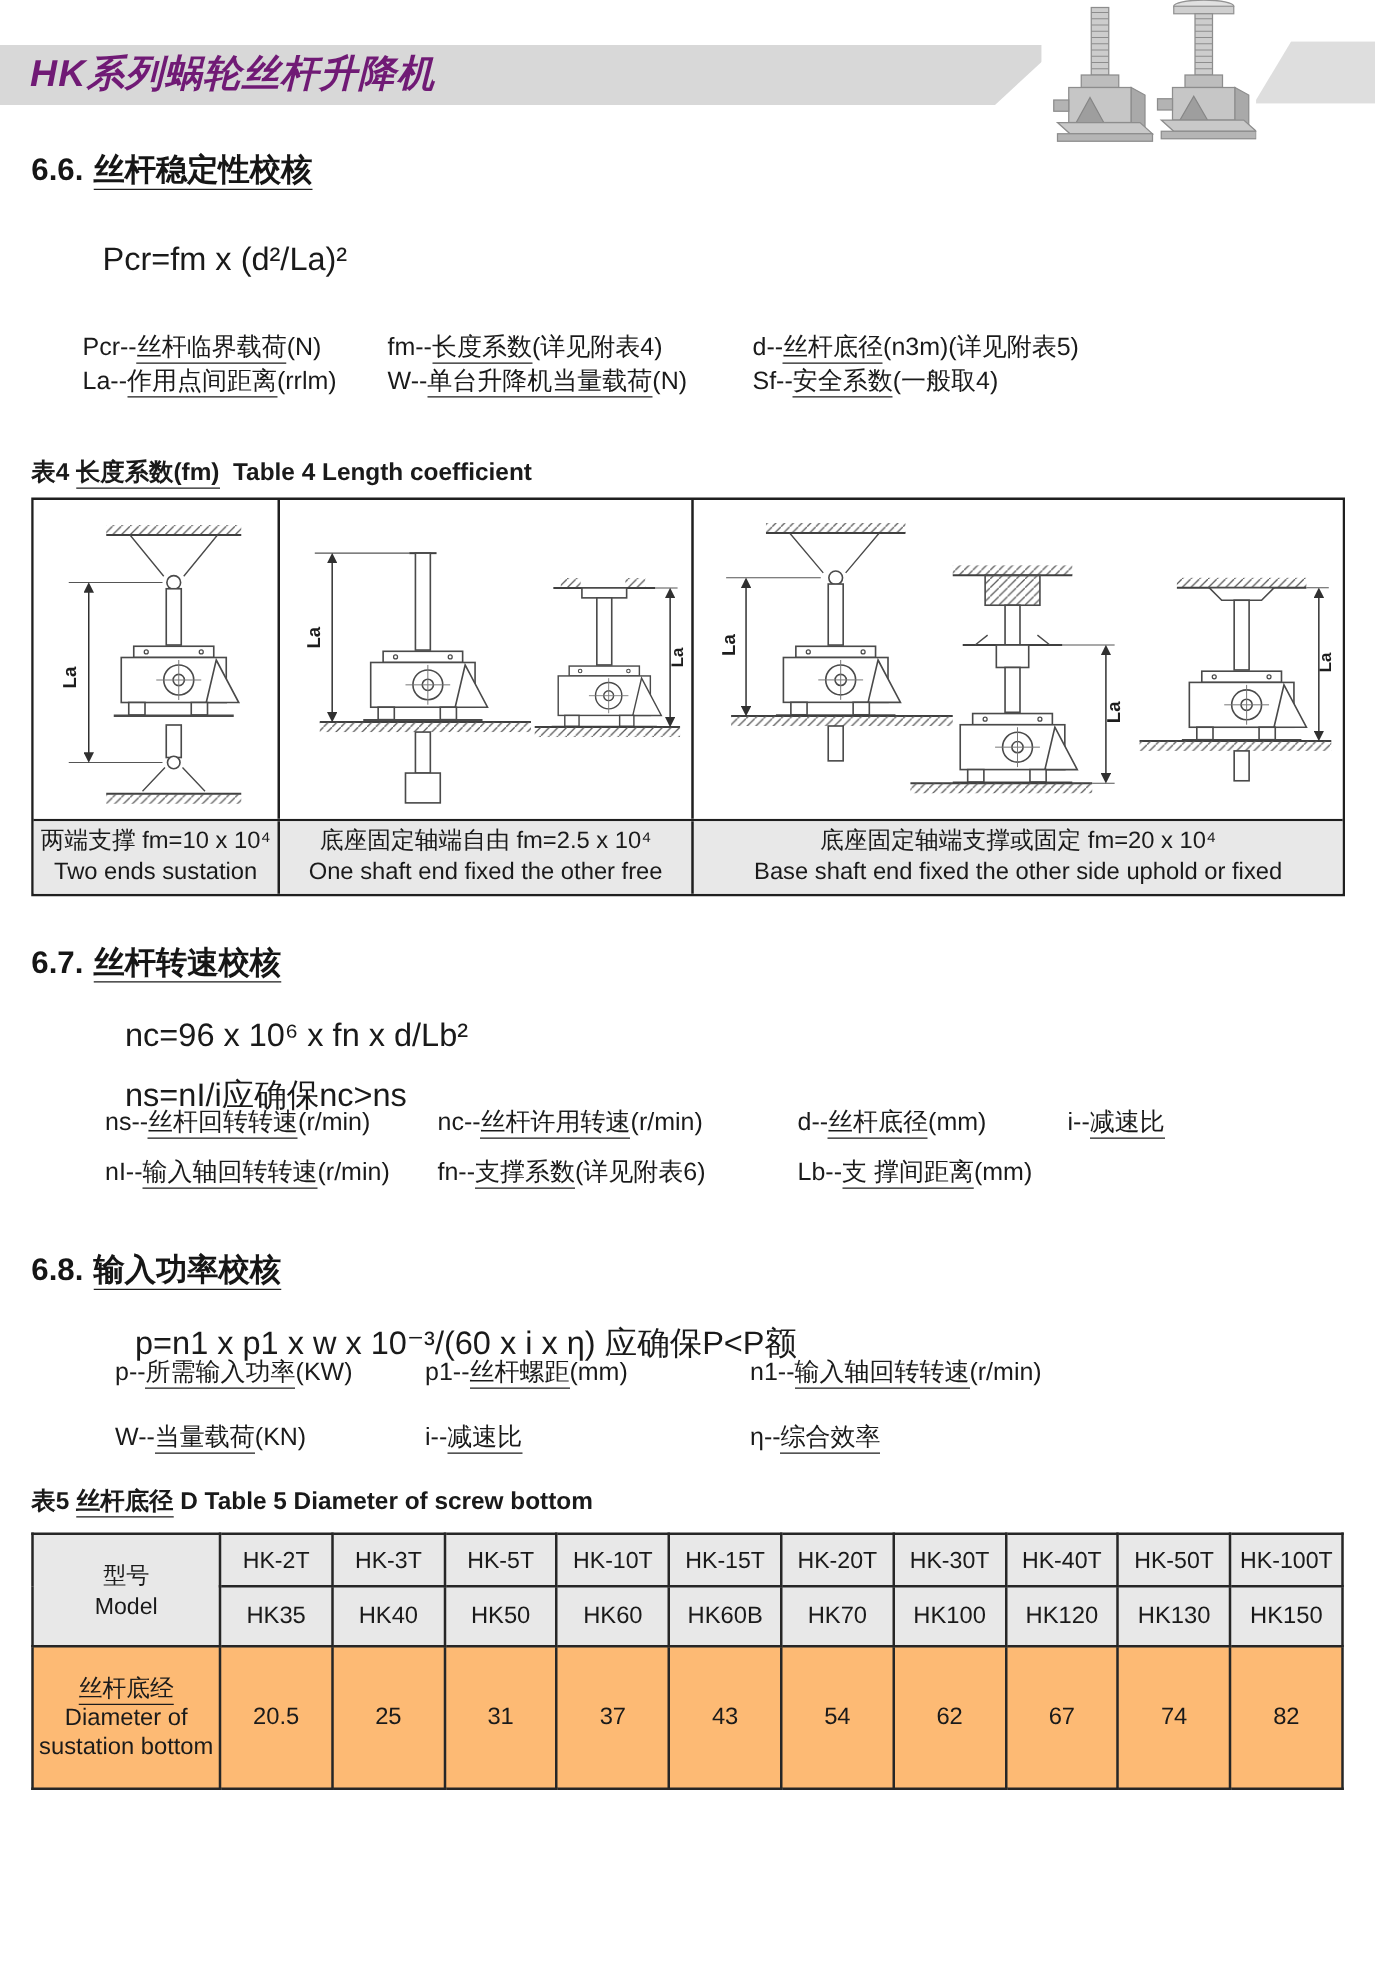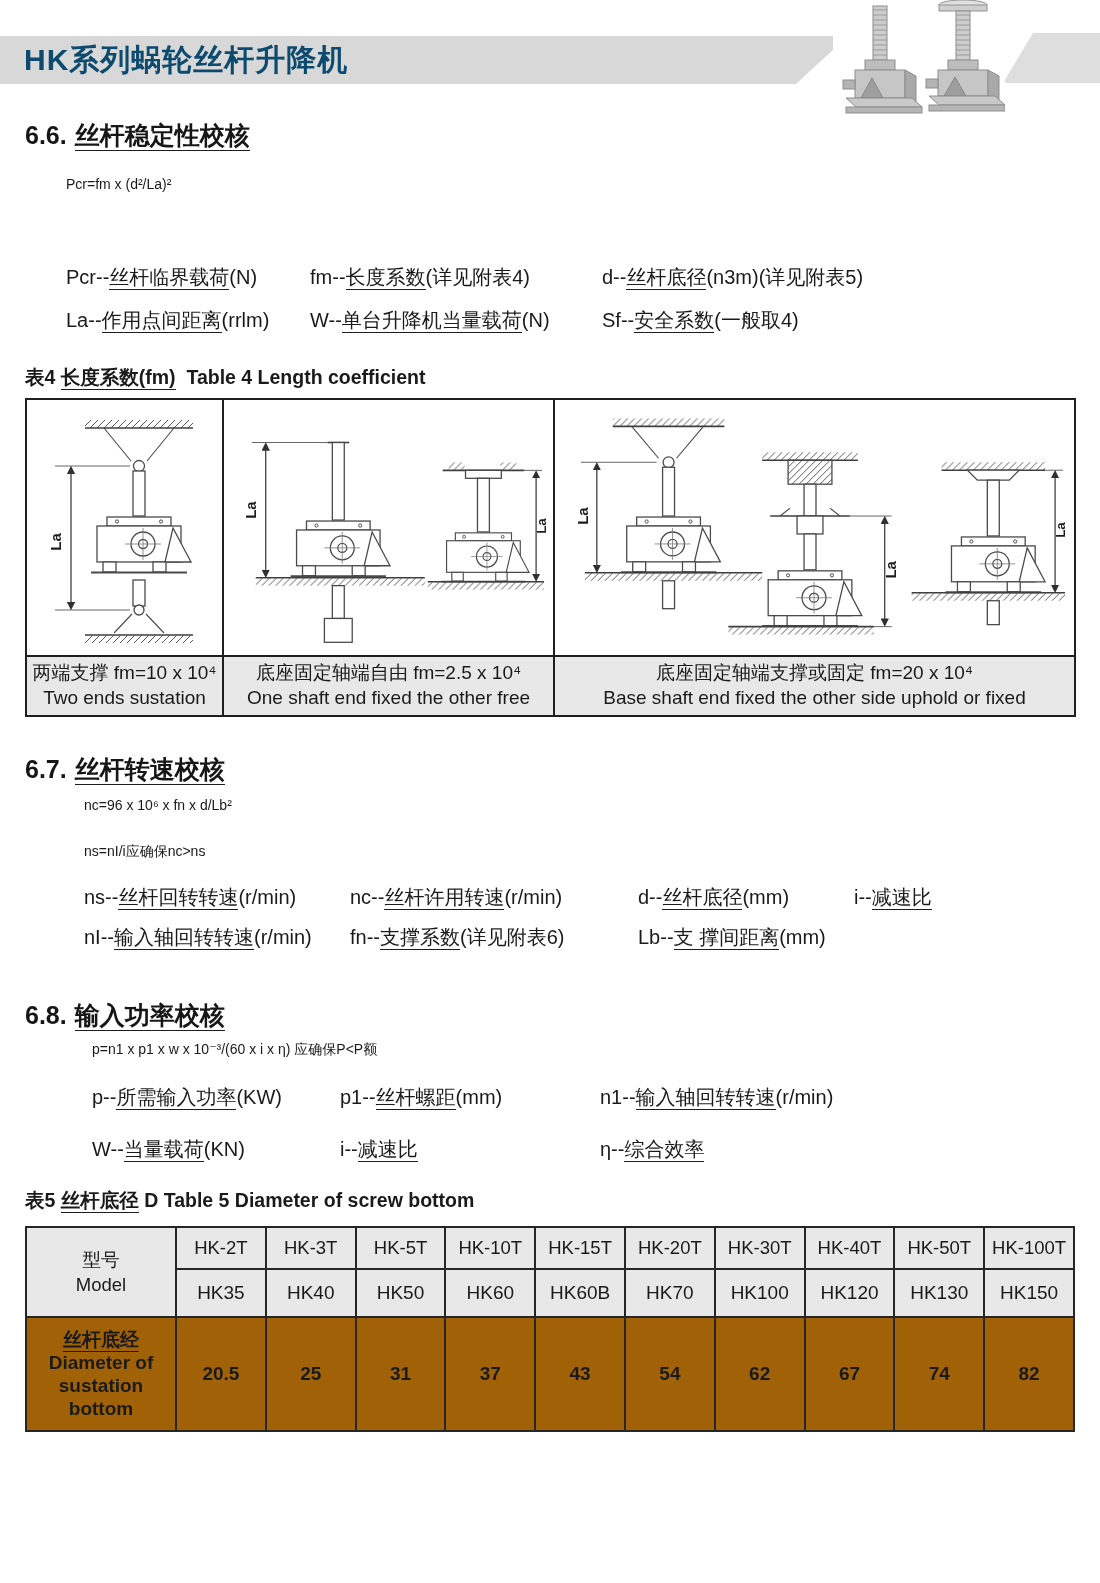"HK系列蜗轮丝杆升降机" .banner-title { color: #0c4a6e -> #701a75; font-style: none -> italic }
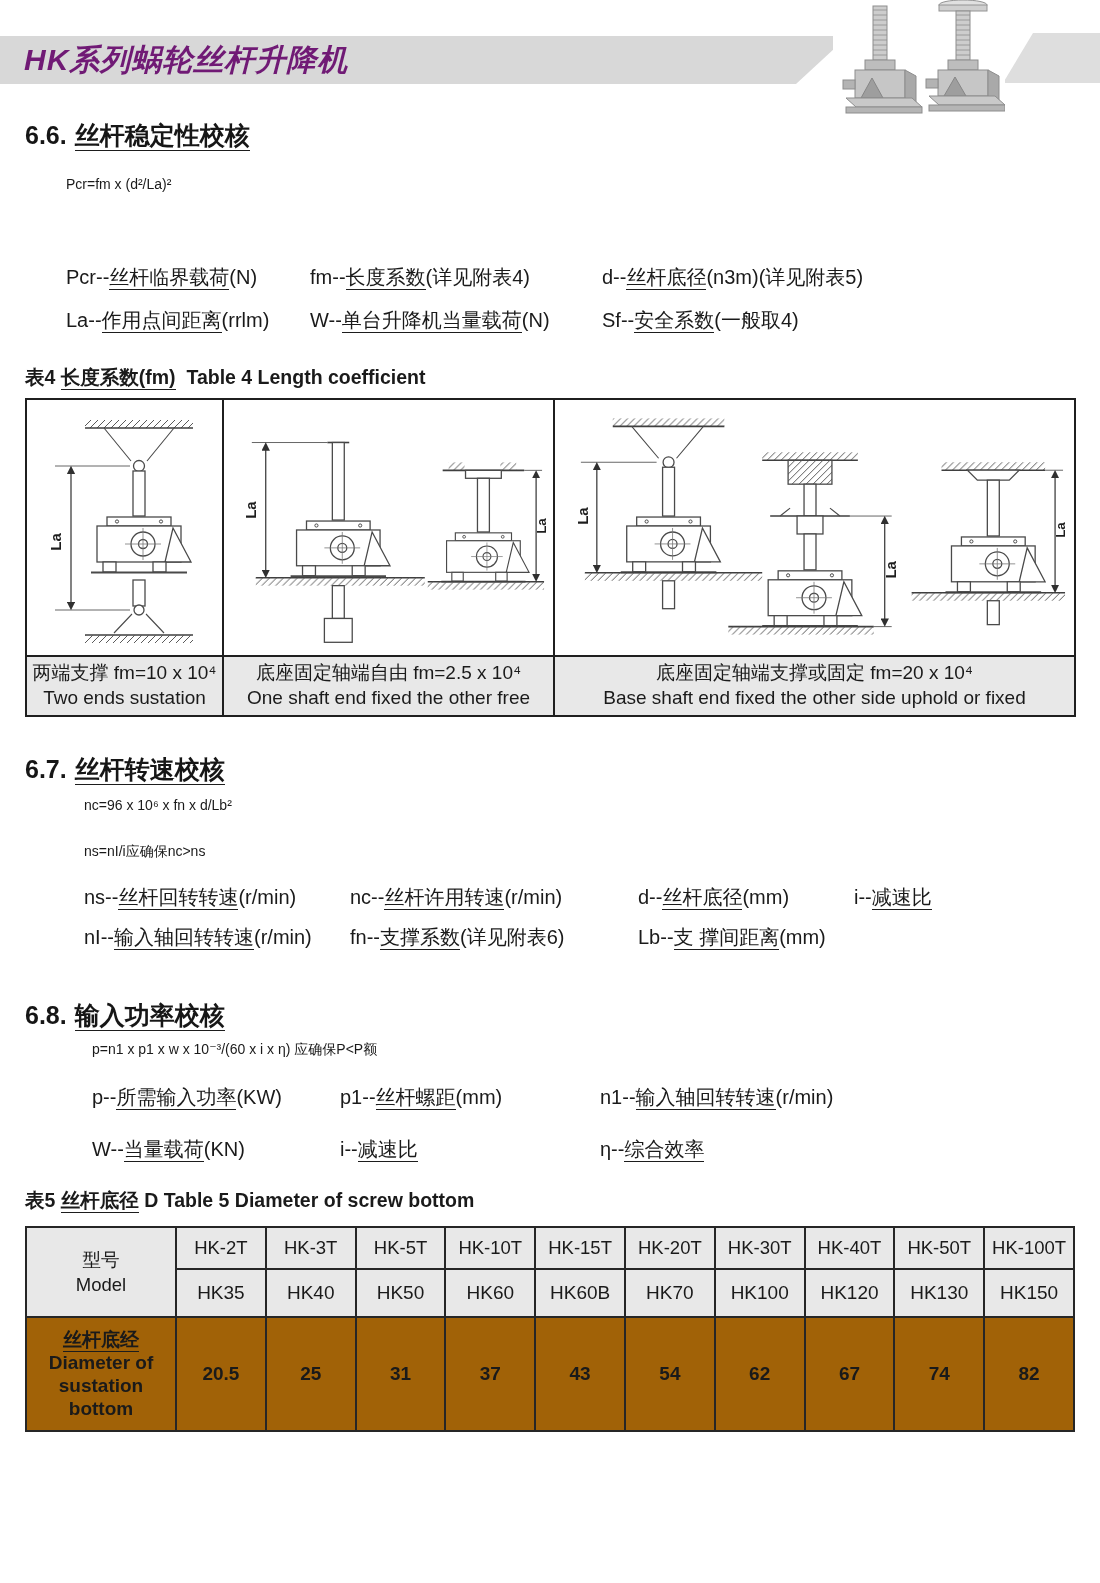"Pcr=fm x (d²/La)²" .formula { font-size: 14px -> 26px; margin: 0 -> 16px }
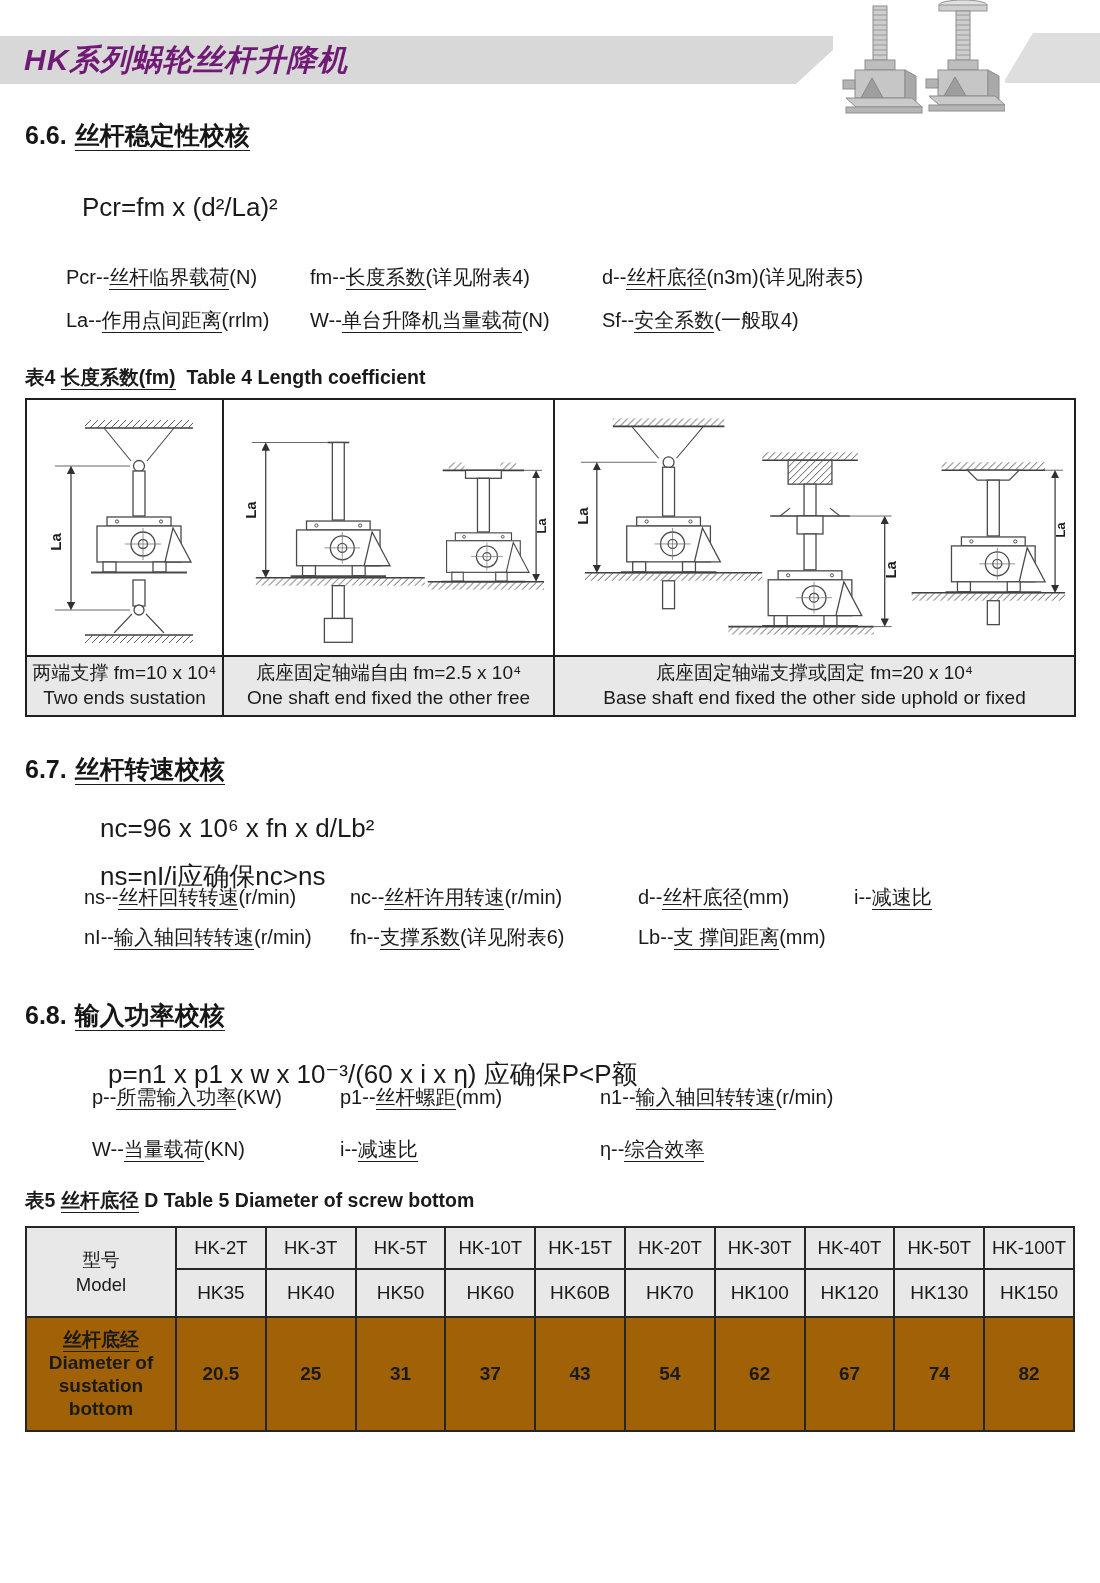"La--作用点间距离(rrlm)" div.abs { top: 307px -> 291px }
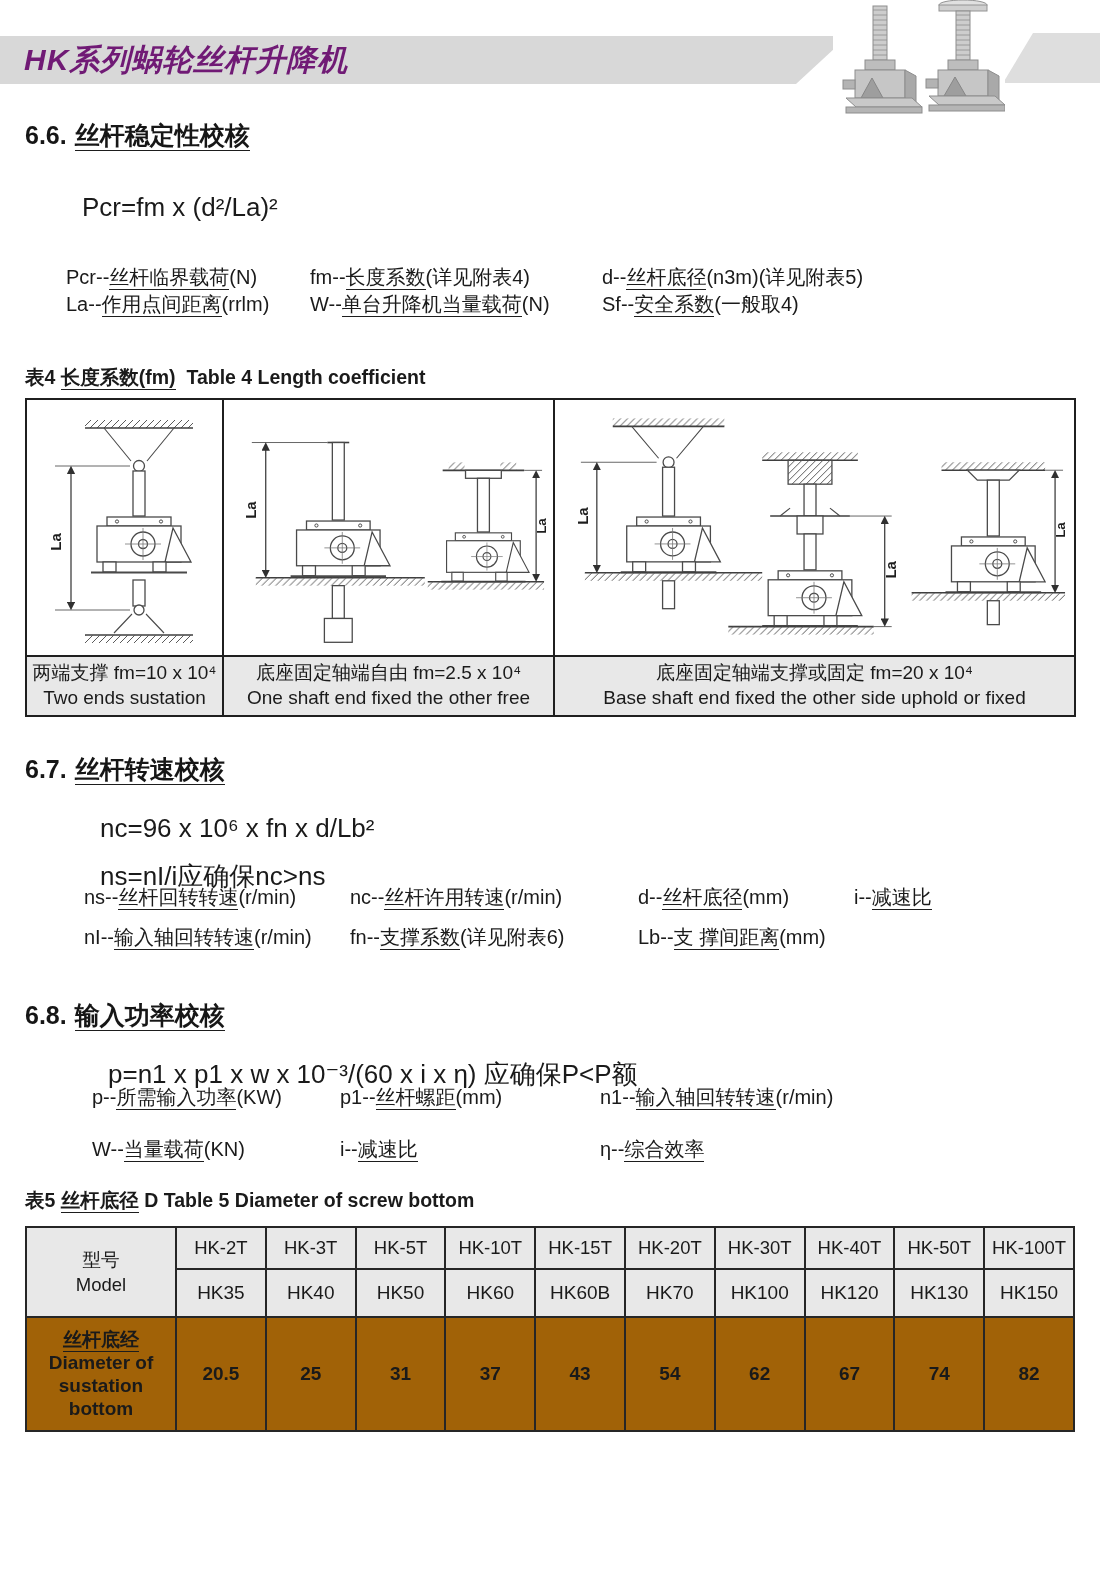"丝杆底经" .t5 td { background: #a16207 -> #fdba74; font-weight: bold -> none }
